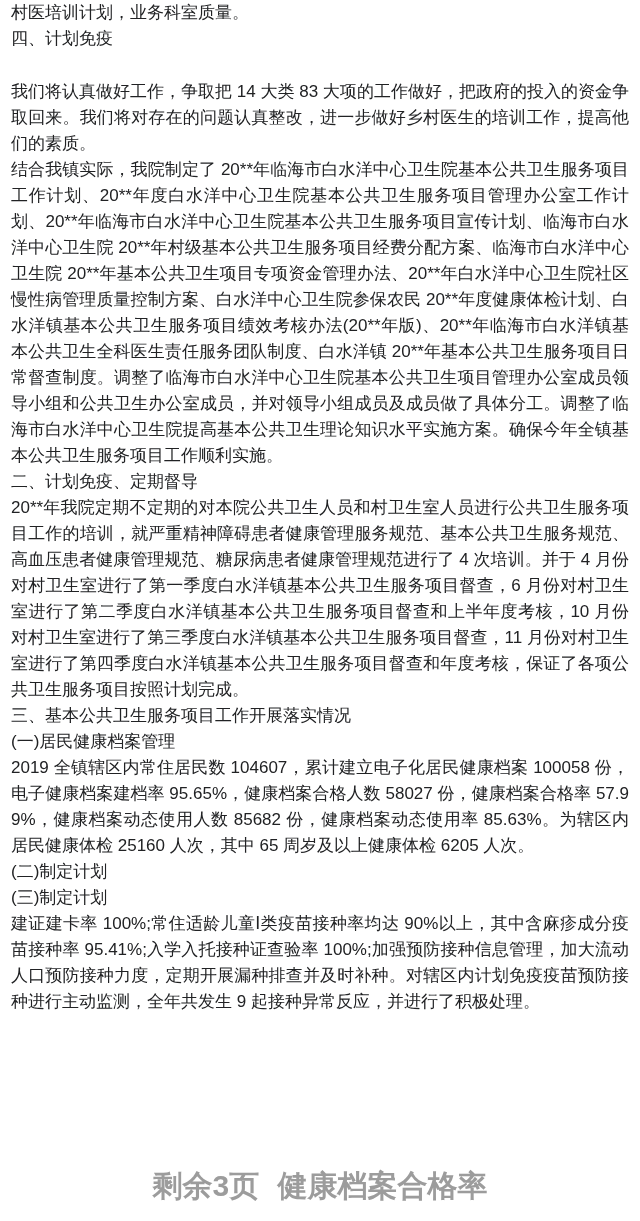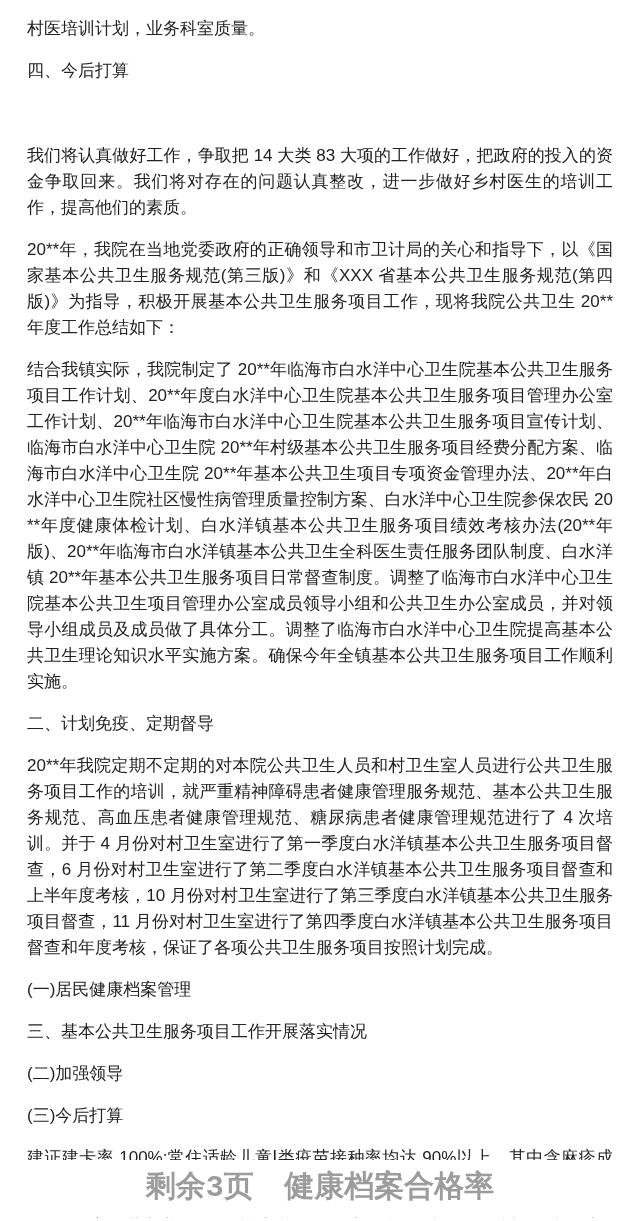"村医培训计划，业务科室质量。" .doc p { margin: 16px -> 0 }
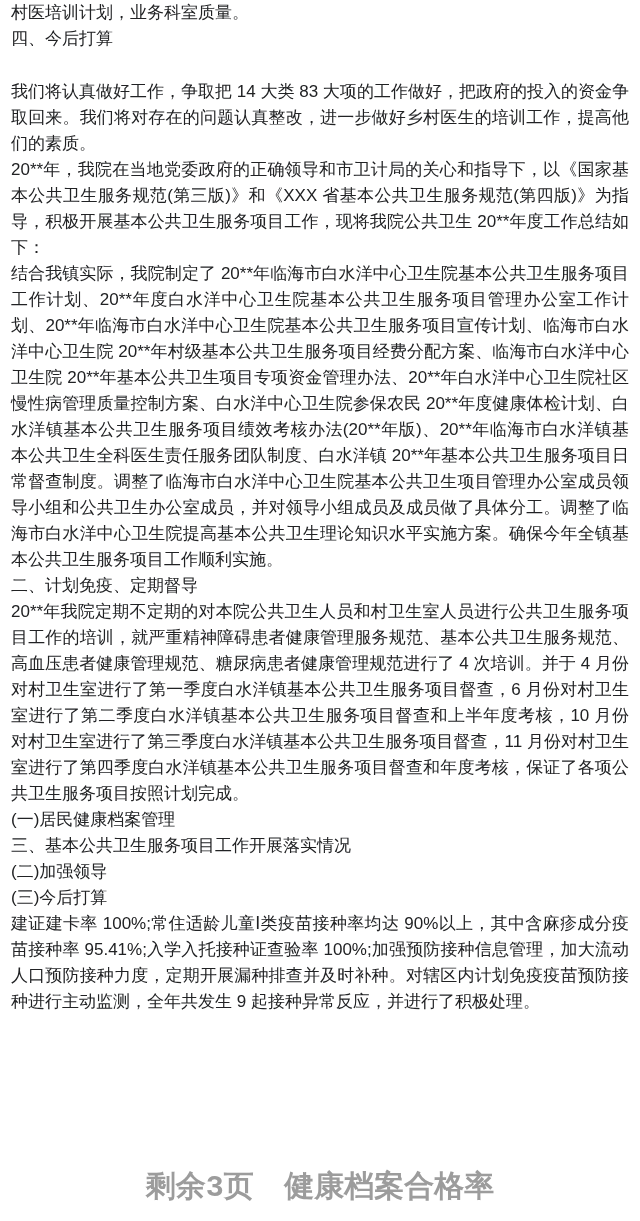"四、今后打算" p.heading { text: 今后打算 -> 计划免疫 }
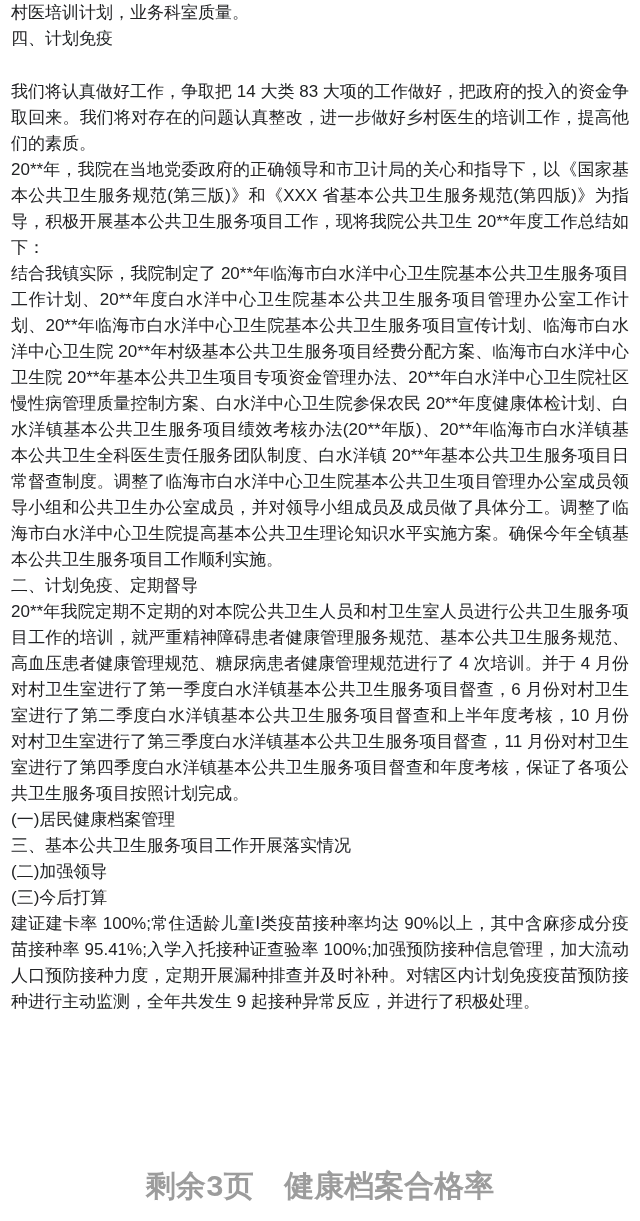"20**年，我院在当地党委政府的正确领导和市卫计局的关心和指导下，以《国家基本公" p.para { html: <p>20**年，我院在当地党委政府的正确领导和市卫计局的关心和指导下，以《国家基本公共卫生服务规范(第三版)》和《XXX 省基本公共卫生服务规范(第四版)》为指导，积极开展基本公共卫生服务项目工作，现将我院公共卫生 20**年度工作总结如下：</p> -> none }
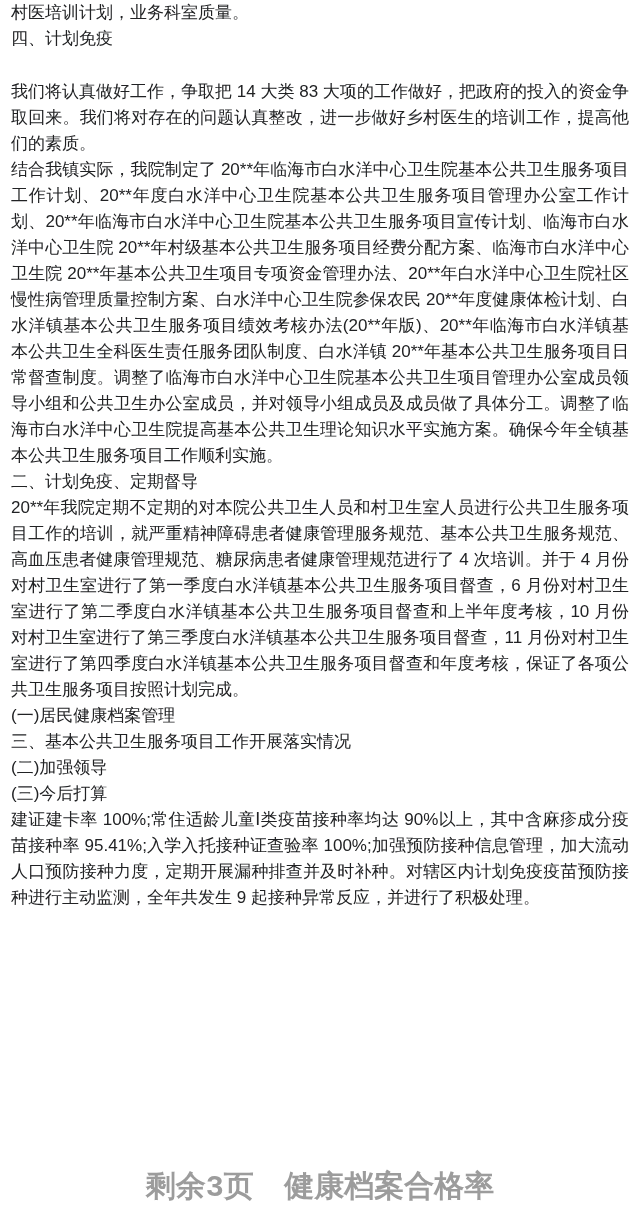"(一)居民健康档案管理" p.heading { order: before "三、基本公共卫生服务项目工作开展落实情况" -> after "三、基本公共卫生服务项目工作开展落实情况" }
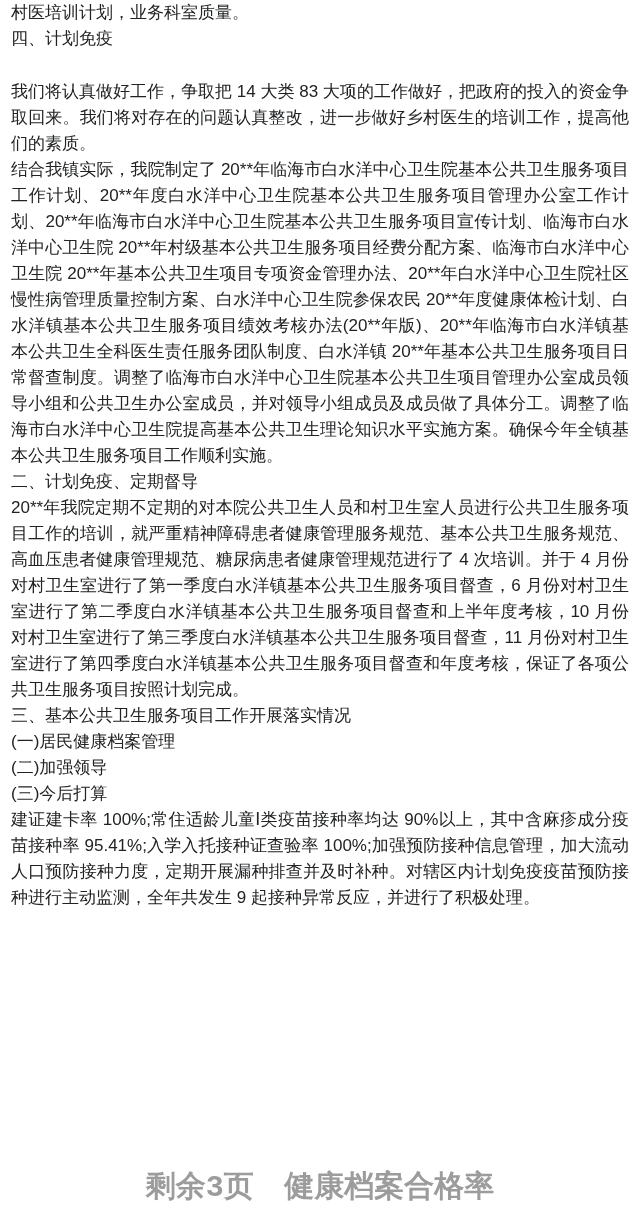"2019 全镇辖区内常住居民数 104607，累计建立电子化居民健康档案" p.para { html: none -> <p>2019 全镇辖区内常住居民数 104607，累计建立电子化居民健康档案 100058 份，电子健康档案建档率 95.65%，健康档案合格人数 58027 份，健康档案合格率 57.99%，健康档案动态使用人数 85682 份，健康档案动态使用率 85.63%。为辖区内居民健康体检 25160 人次，其中 65 周岁及以上健康体检 6205 人次。</p> }
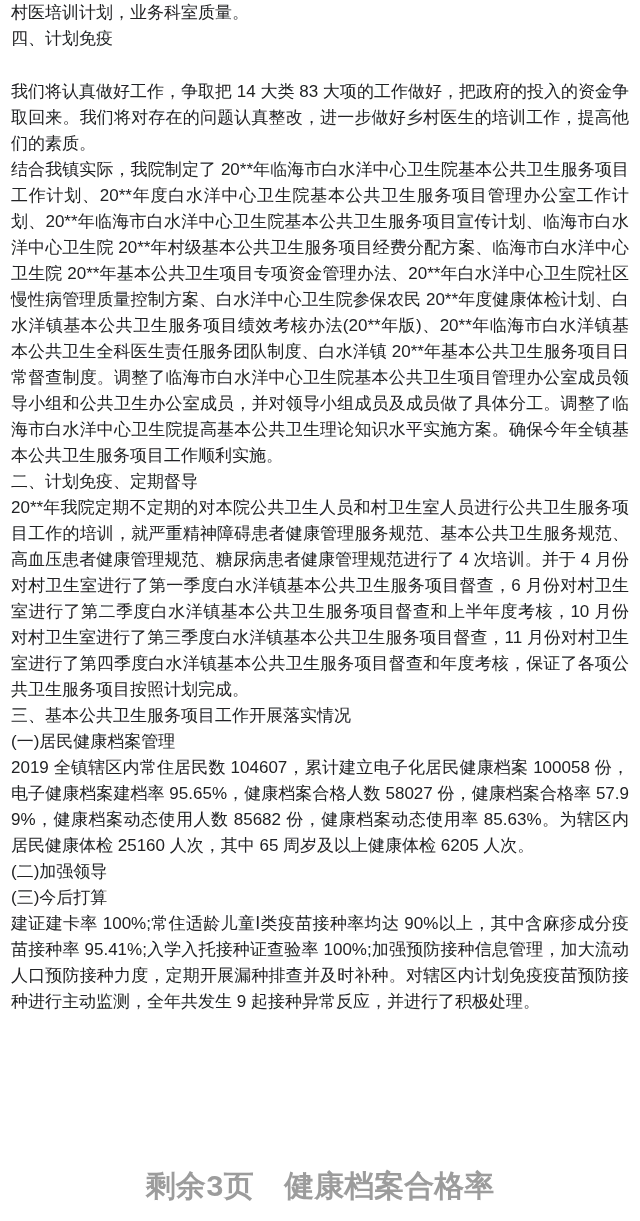"(二)加强领导" p.heading { text: 加强领导 -> 制定计划 }
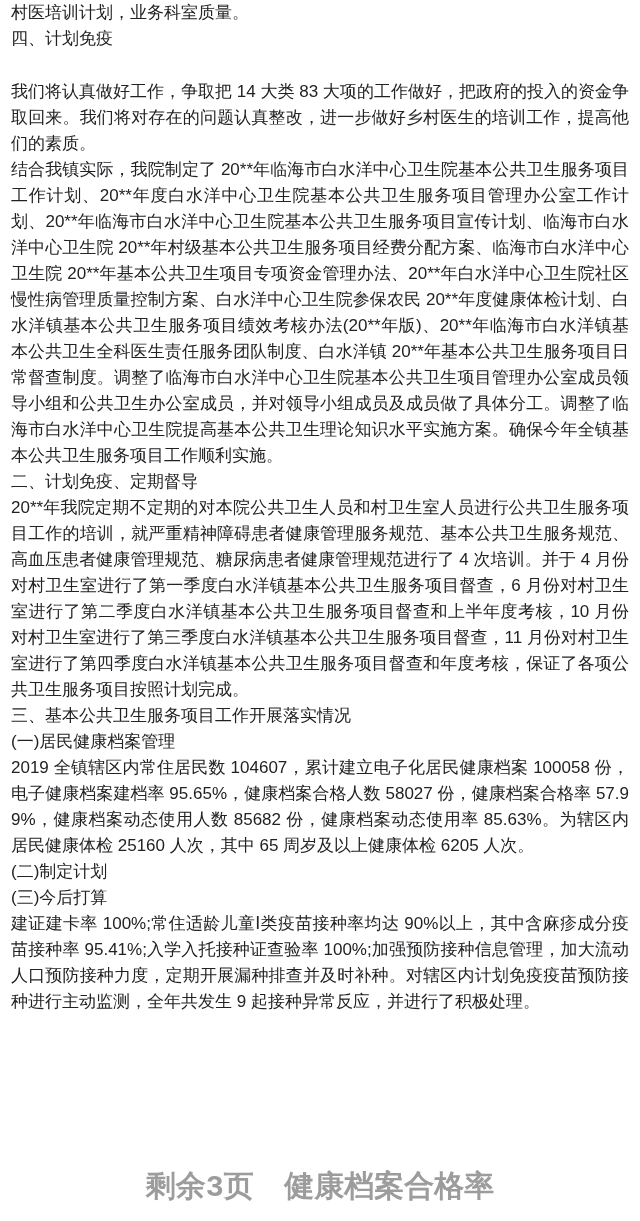"(三)今后打算" p.heading { text: 今后打算 -> 制定计划 }
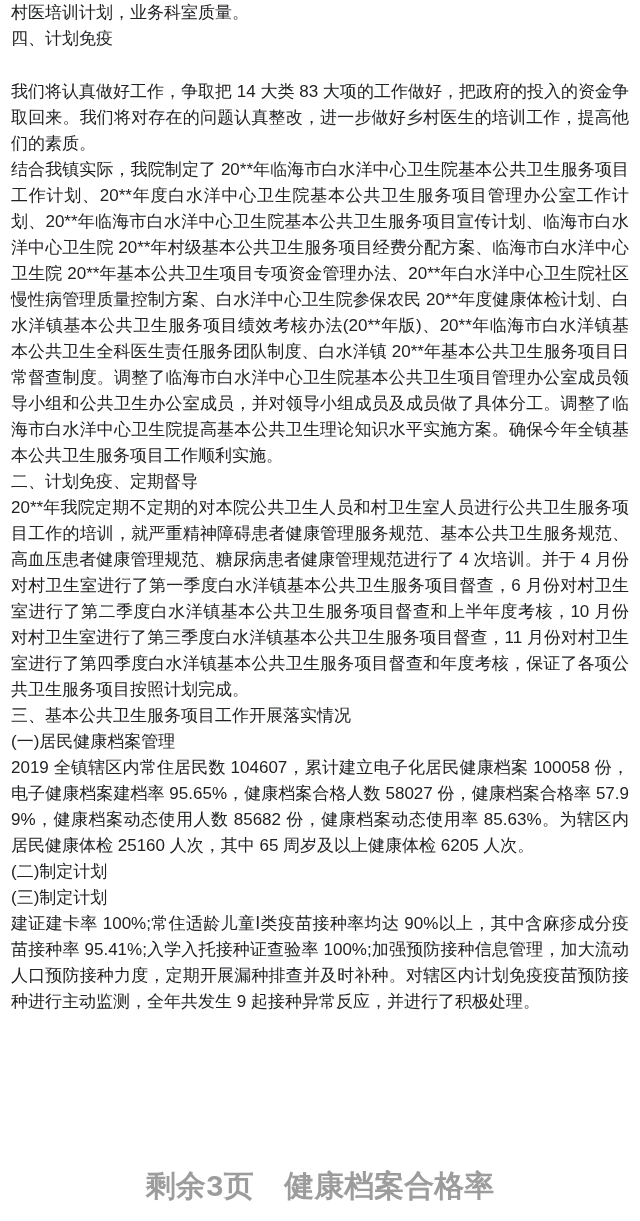"剩余3页" .footer span { font-family: Liberation Mono, monospace -> none; margin: 0 11px -> 0 5px }
